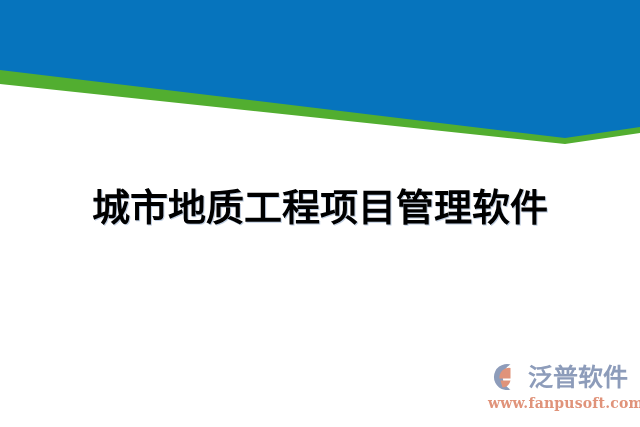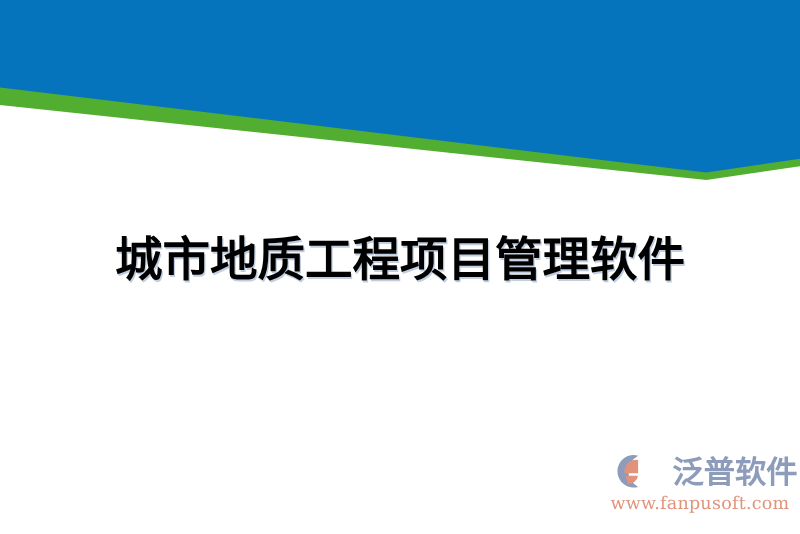"泛普软件" #wm-row { gap: 18px -> 8px }
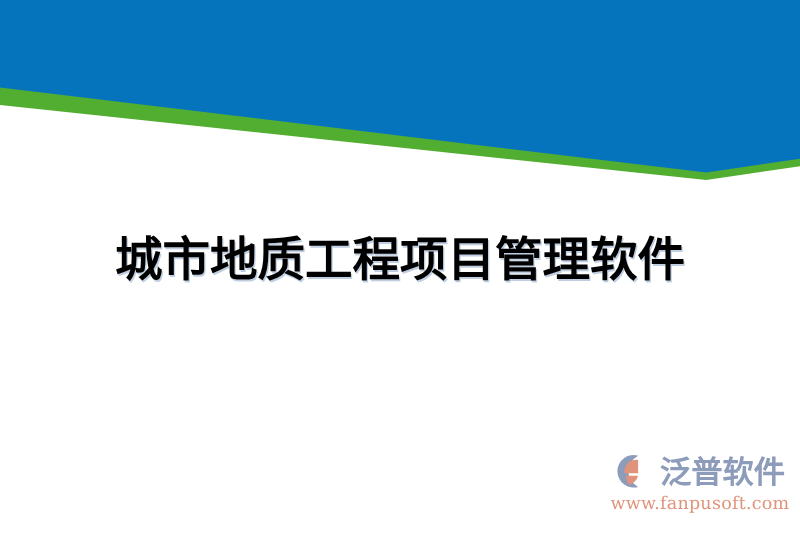"www.fanpusoft.com" #wm-url { font-weight: 400 -> 700 }
